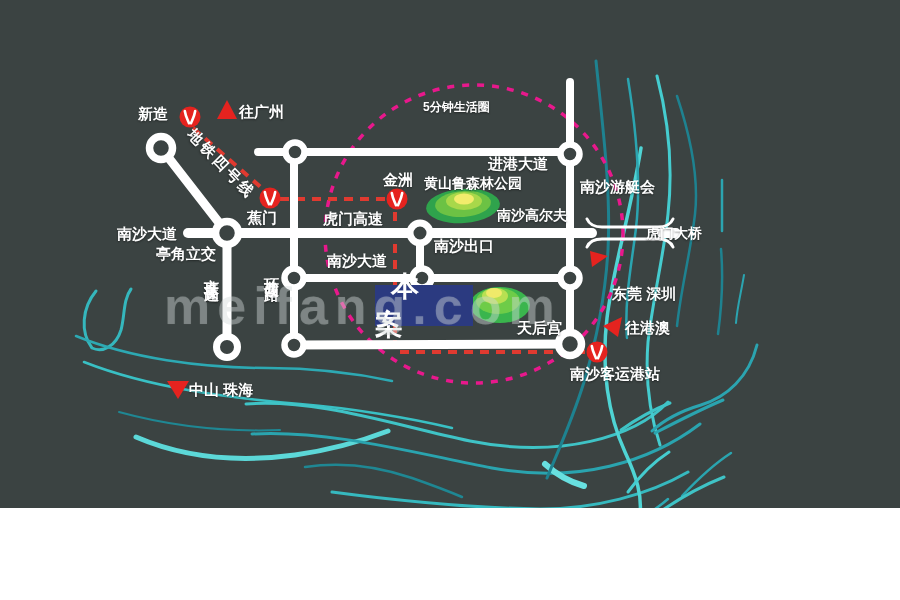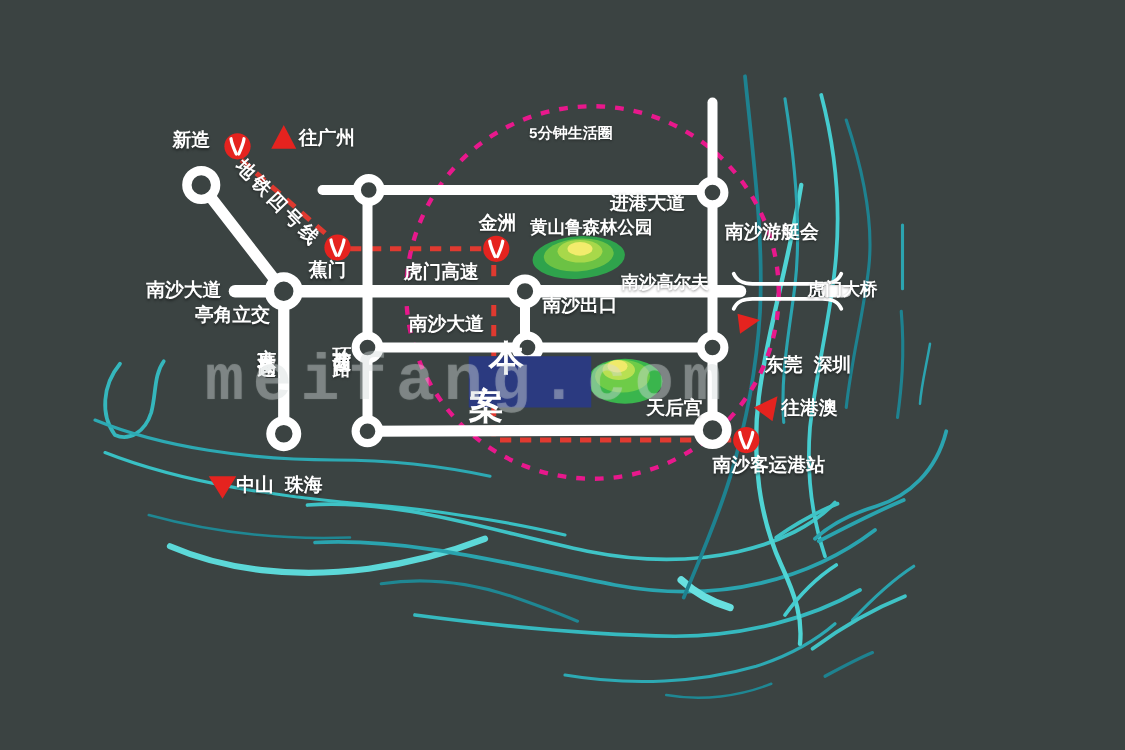"新造" #stage { font-family: Liberation Mono, monospace -> Liberation Sans, sans-serif; height: 600px -> 508px }
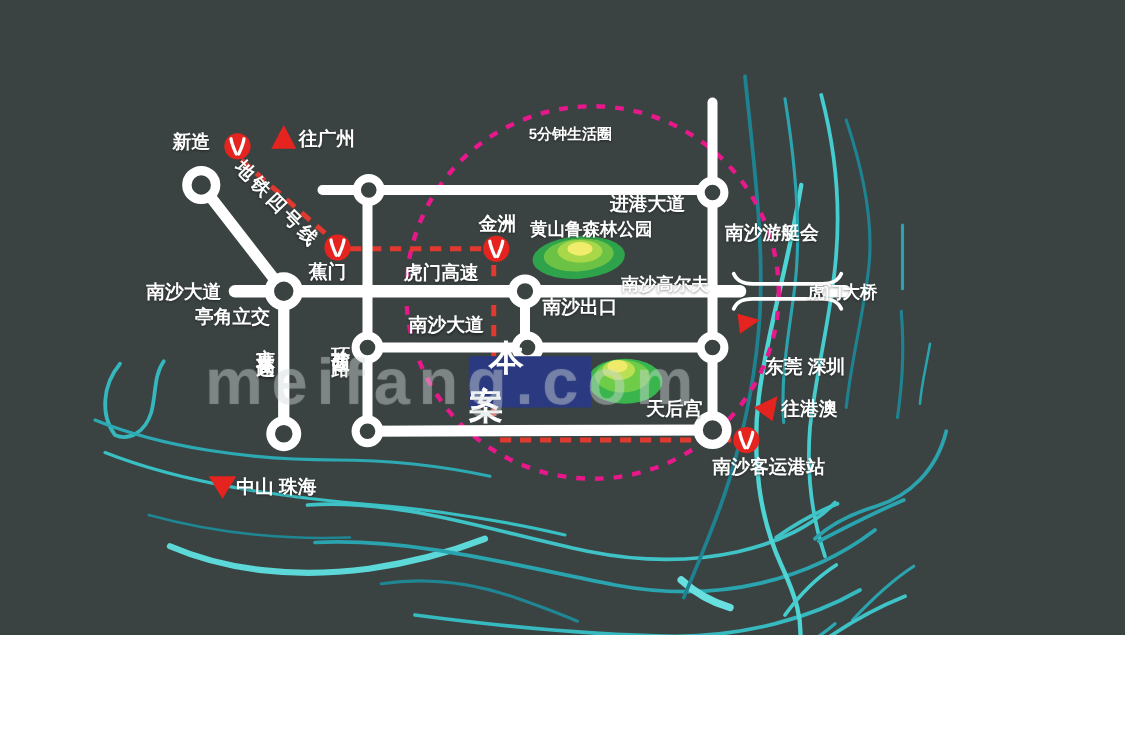"南沙高尔夫" div.lbl { top: 220px -> 208px }
